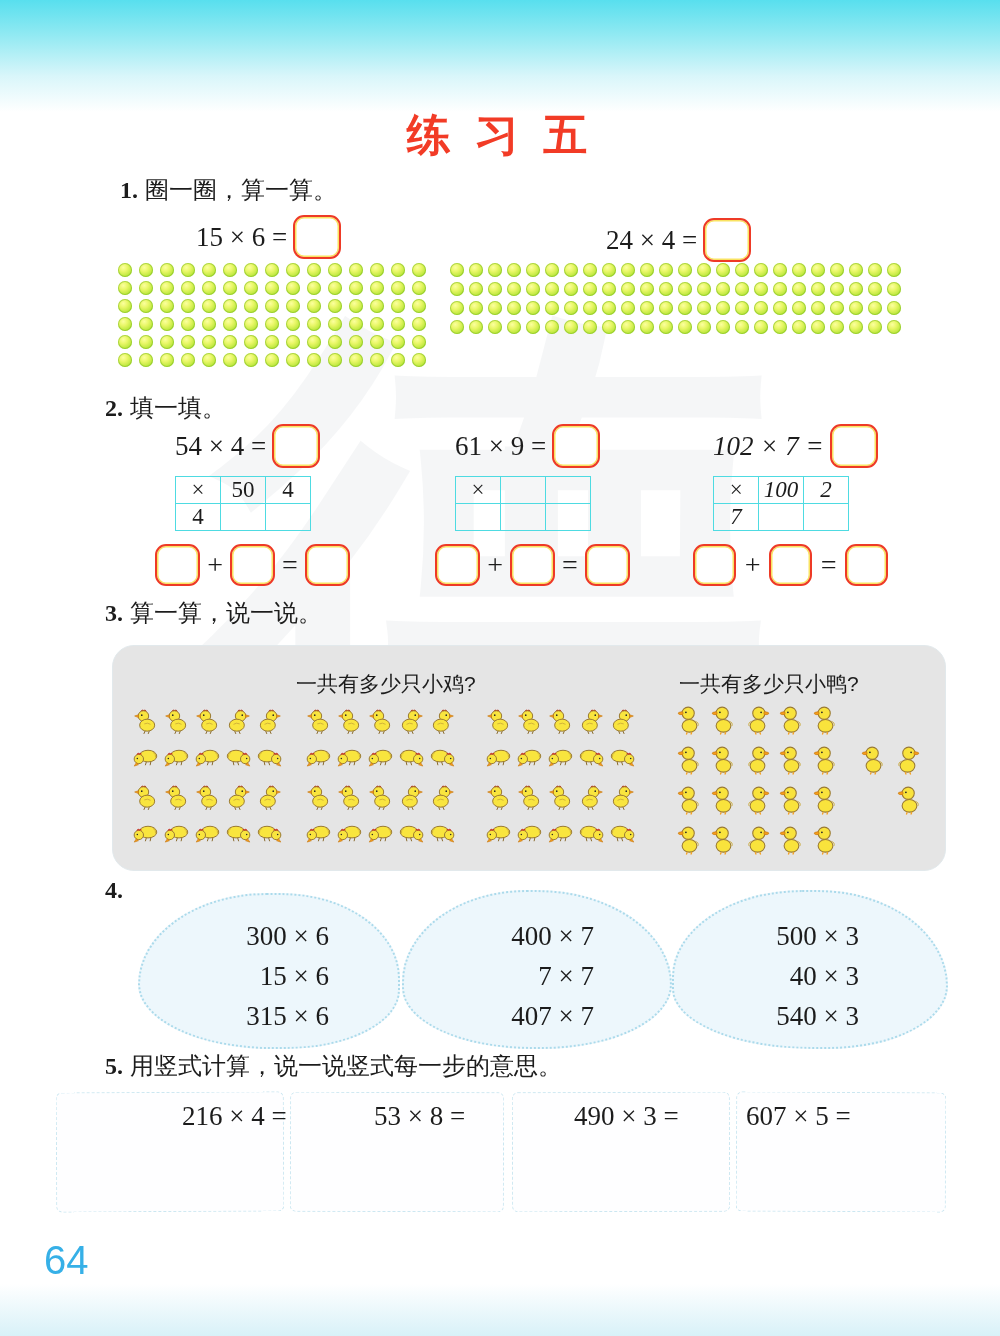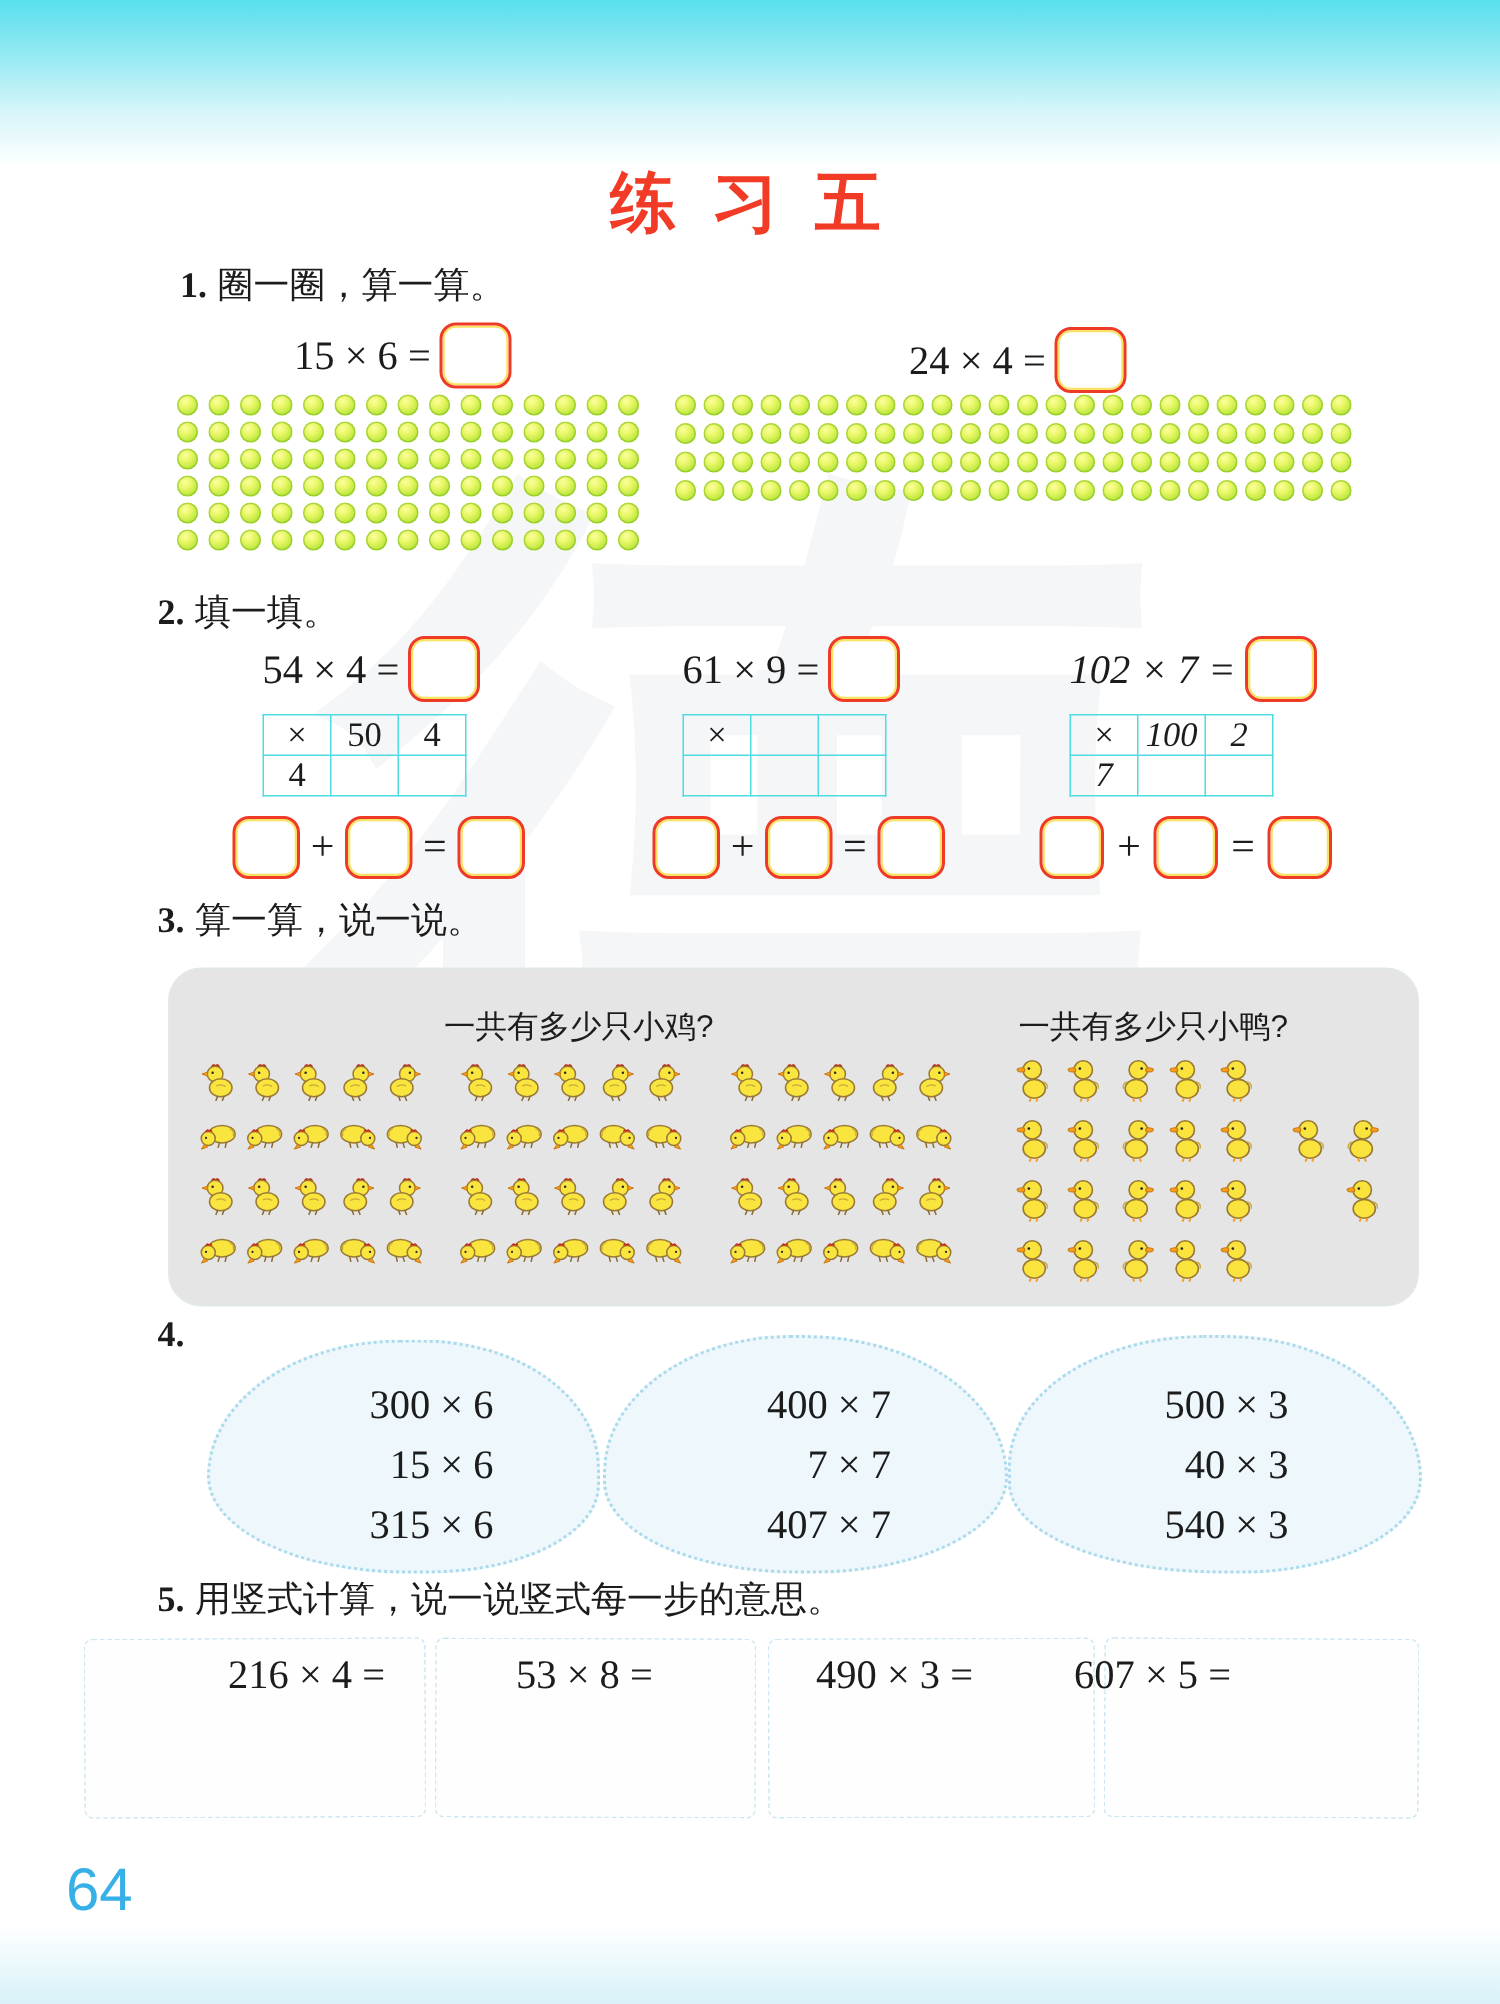"216 × 4 =" .p5eq { margin-left: none -> 30px }
